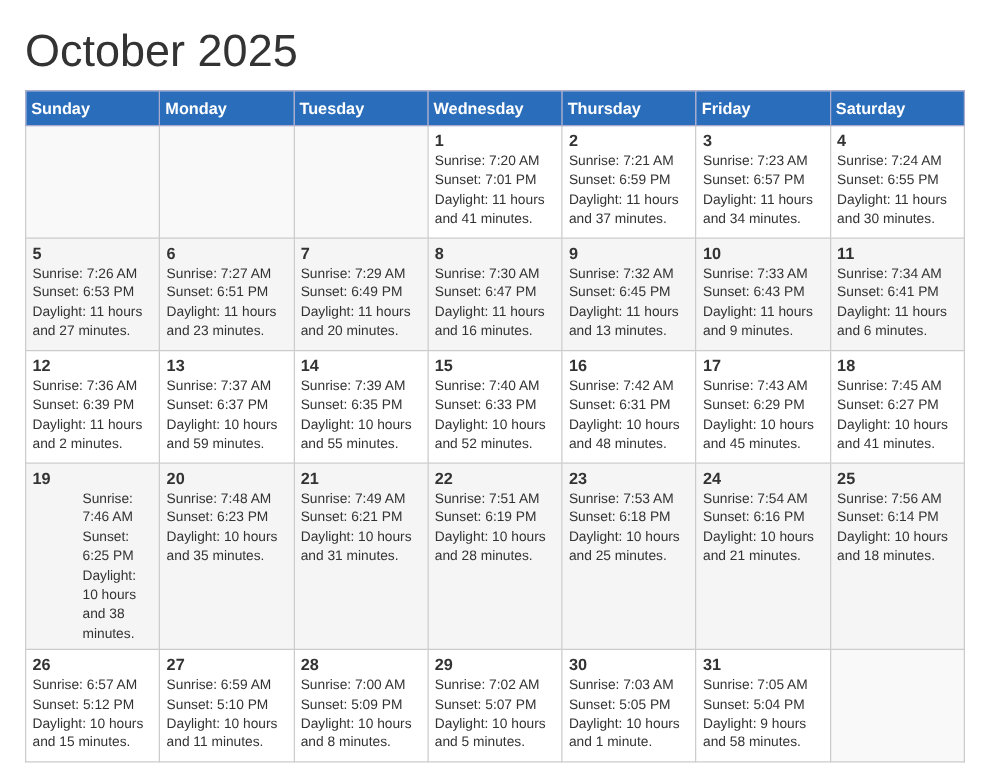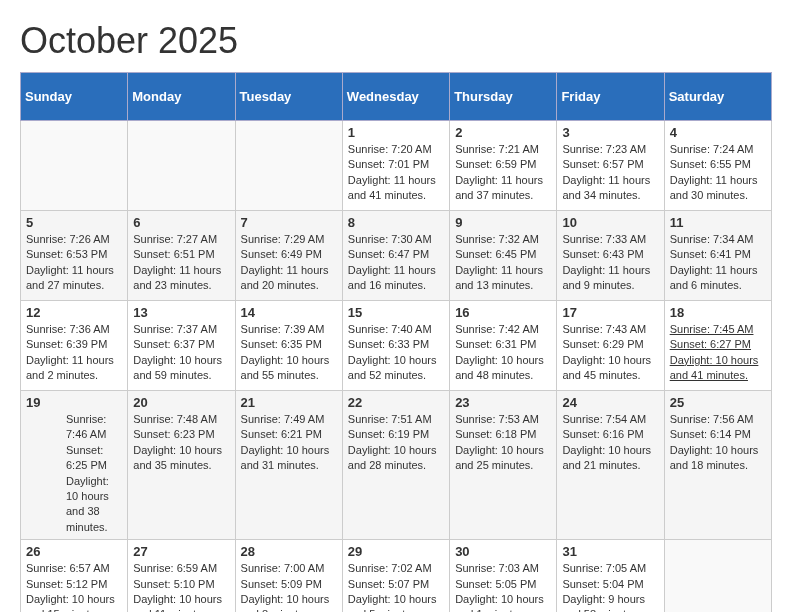"Sunday" thead tr th { padding: 16px 4px -> 6px 4px }
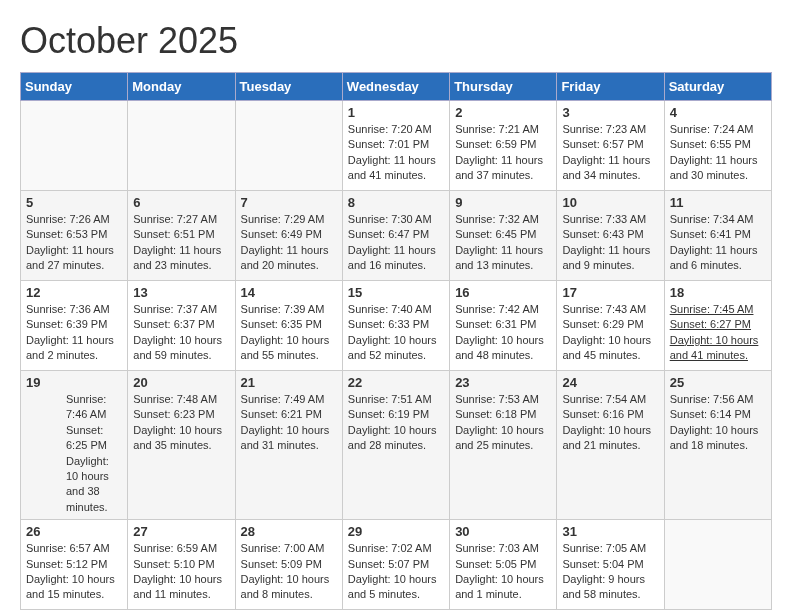"Sunrise: 7:45 AM" div.day-info { text-decoration: underline -> none }
